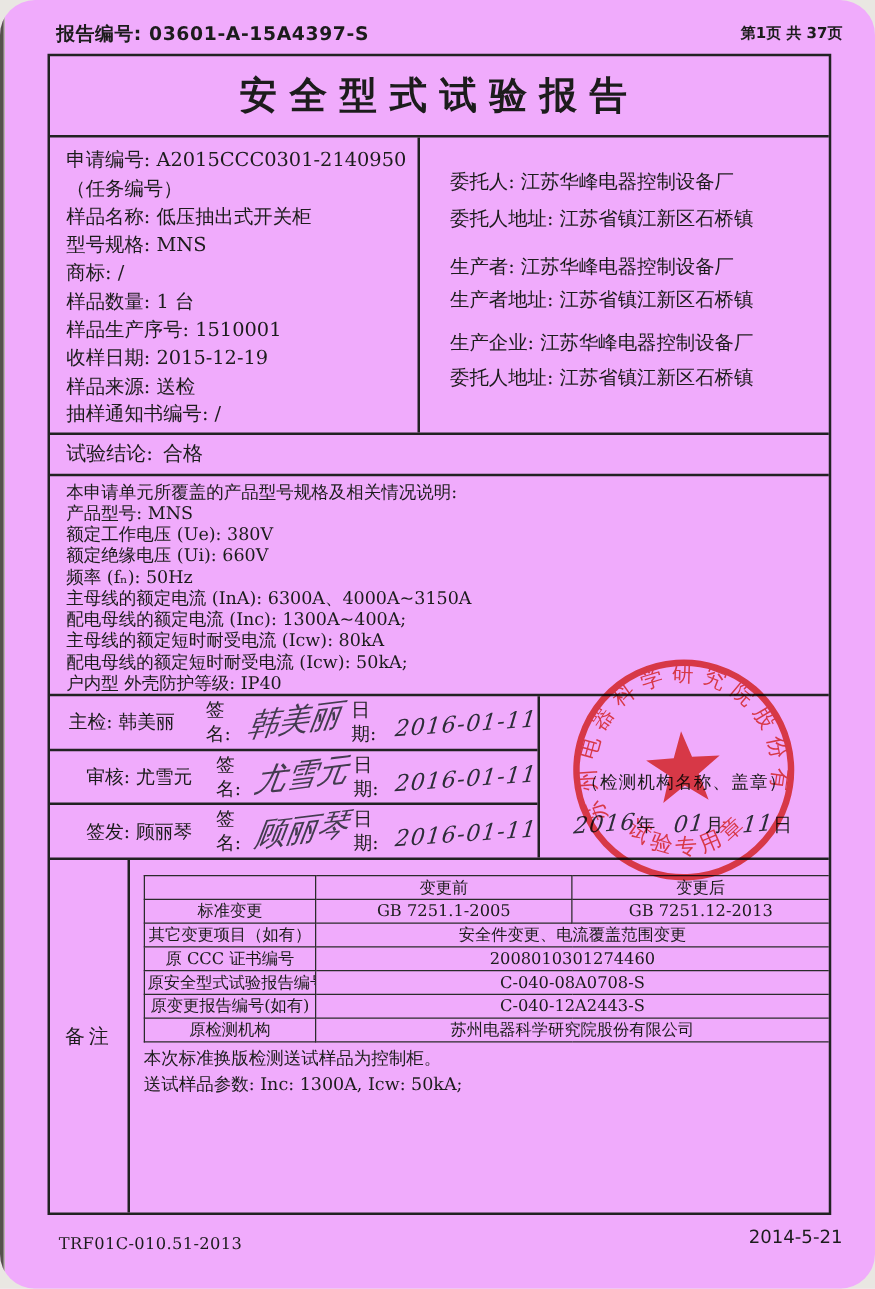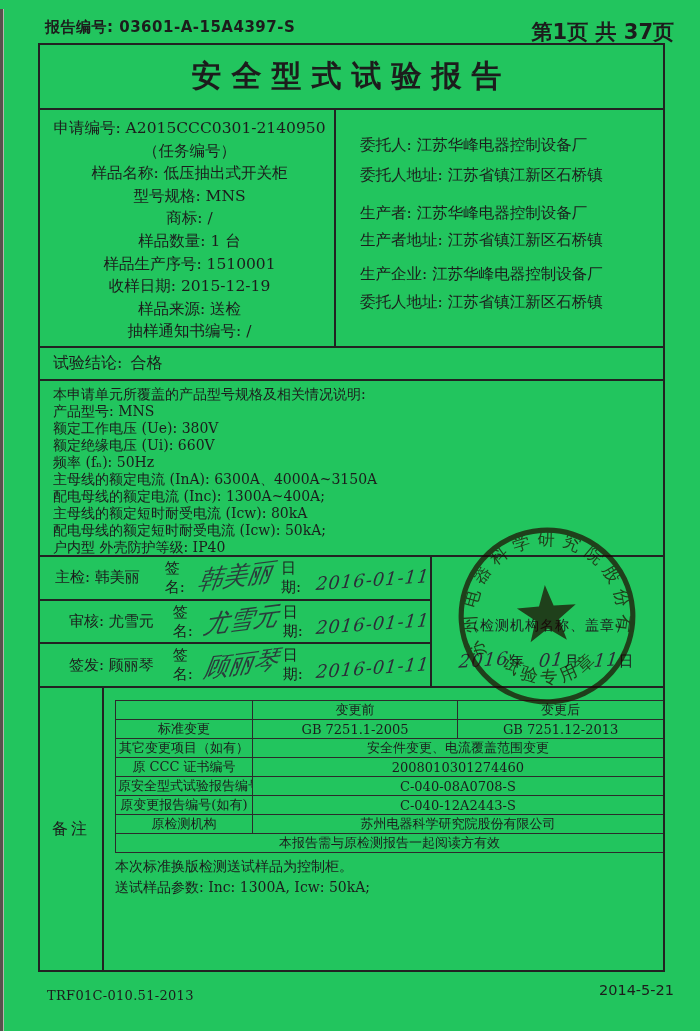"报告编号: 03601-A-15A4397-S" .page { background: #22c55e -> #f0abfc; border-radius: none -> 28px }
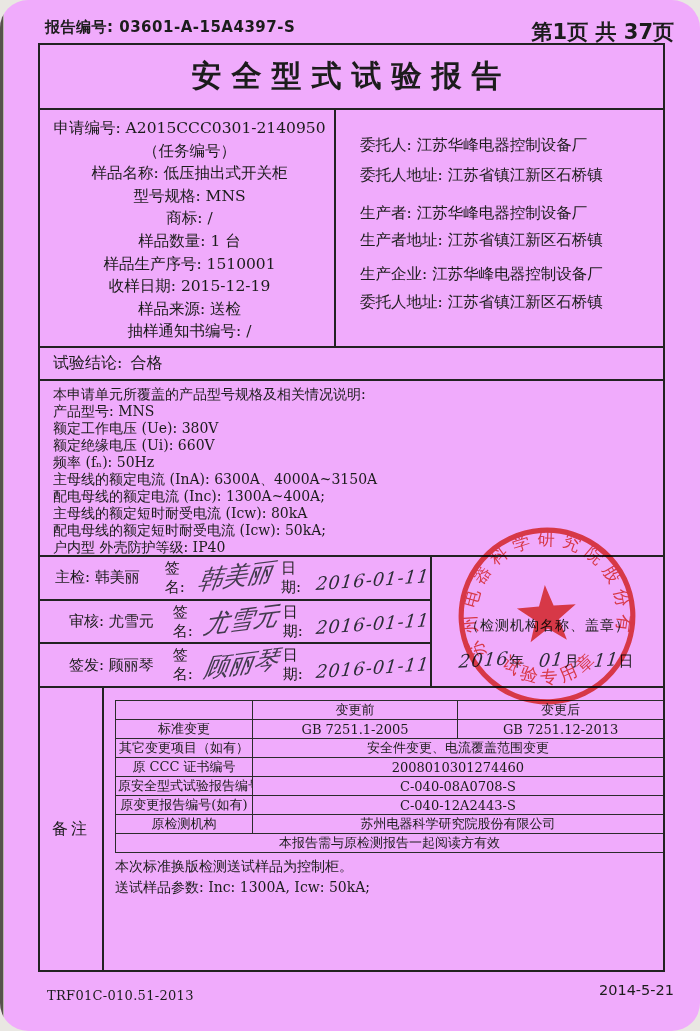"第1页 共 37页" .hdr-right { font-size: 21px -> 12px }
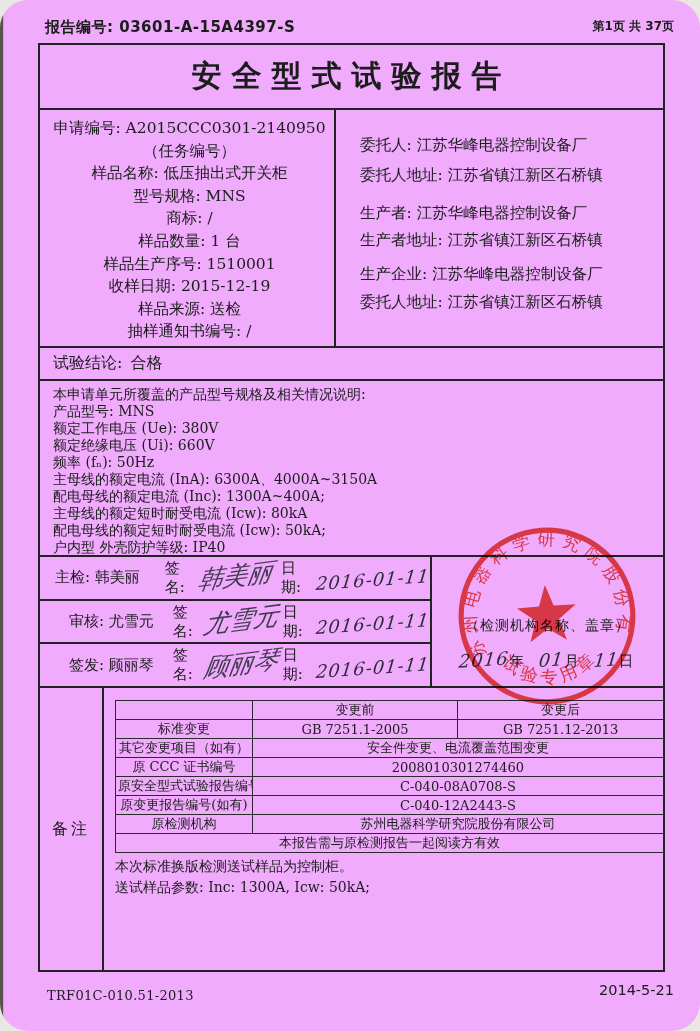"申请编号: A2015CCC0301-2140950" .info-left div { text-align: center -> none }
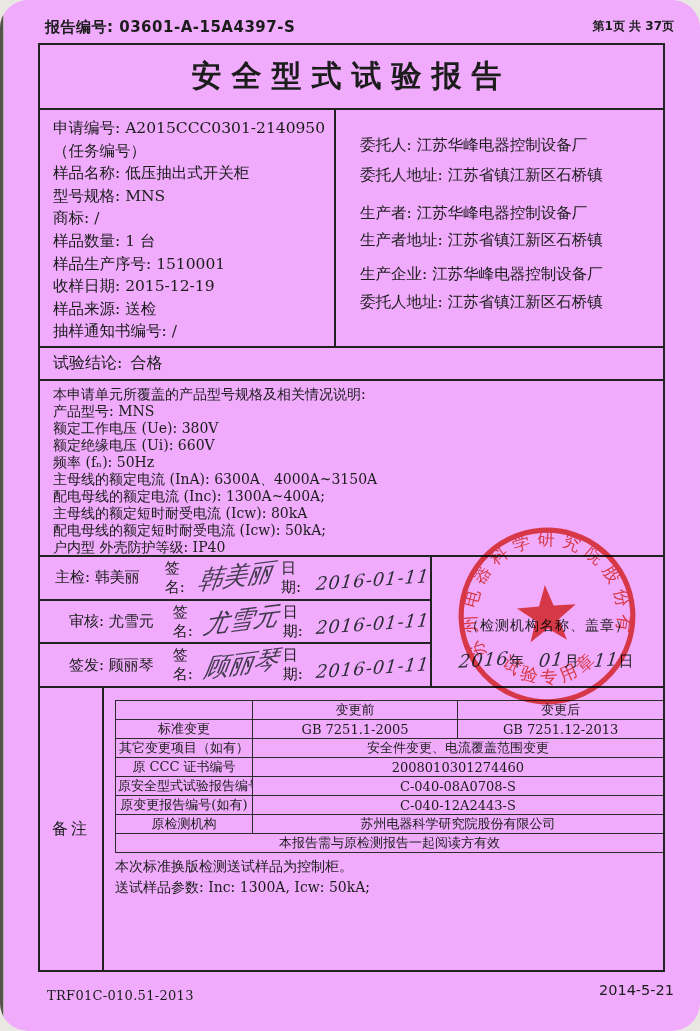"本报告需与原检测报告一起阅读方有效" tr { html: <tr> <td>本报告需与原检测报告一起阅读方有效</td> </tr> -> none }
